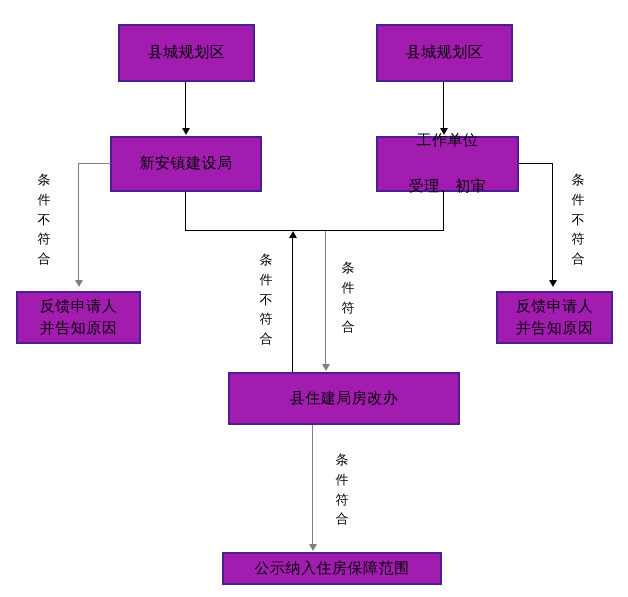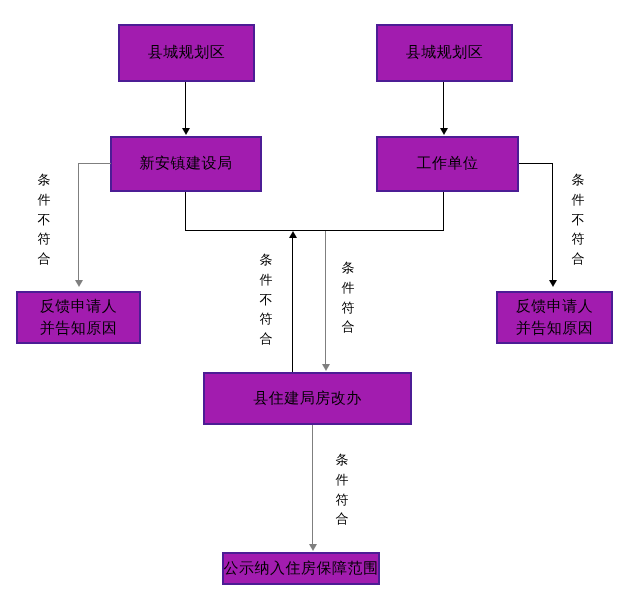"受理、初审" span.ln { html: none -> <span>受理、初审</span> }
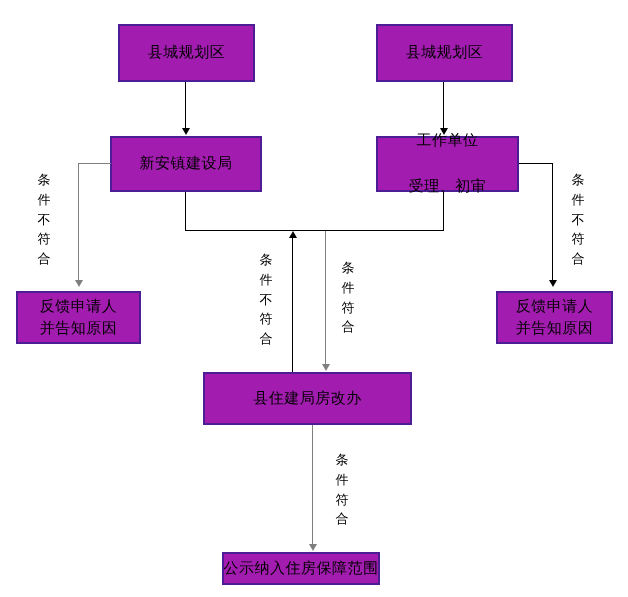"县住建局房改办" div.node { left: 203px -> 228px; width: 209px -> 232px }
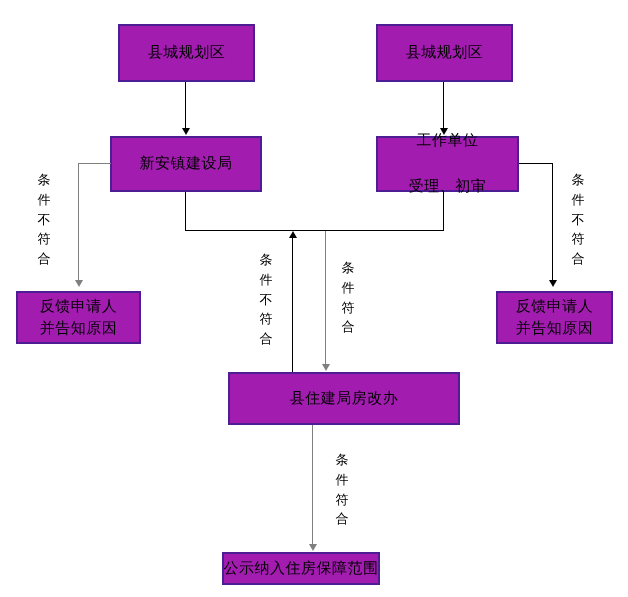"公示纳入住房保障范围" div.node { width: 158px -> 220px }
